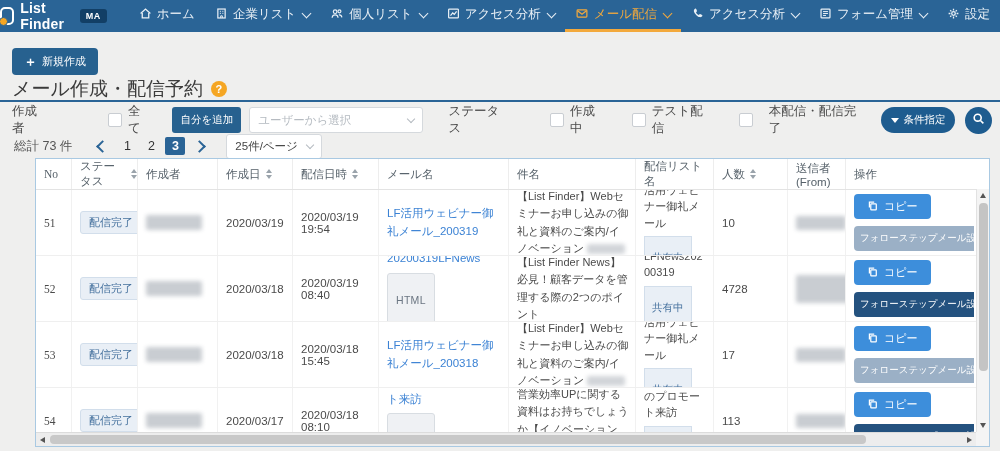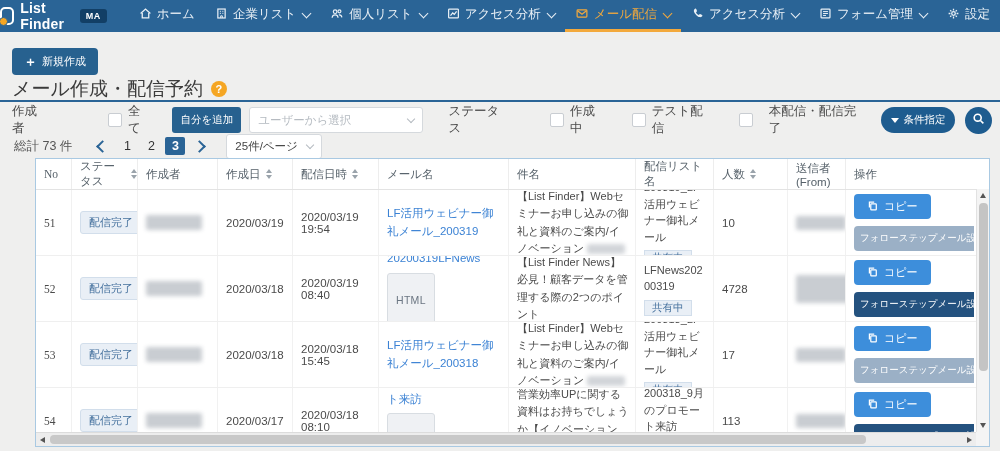"共有中" .badge-share { padding: 0 7px -> 14px 7px }
